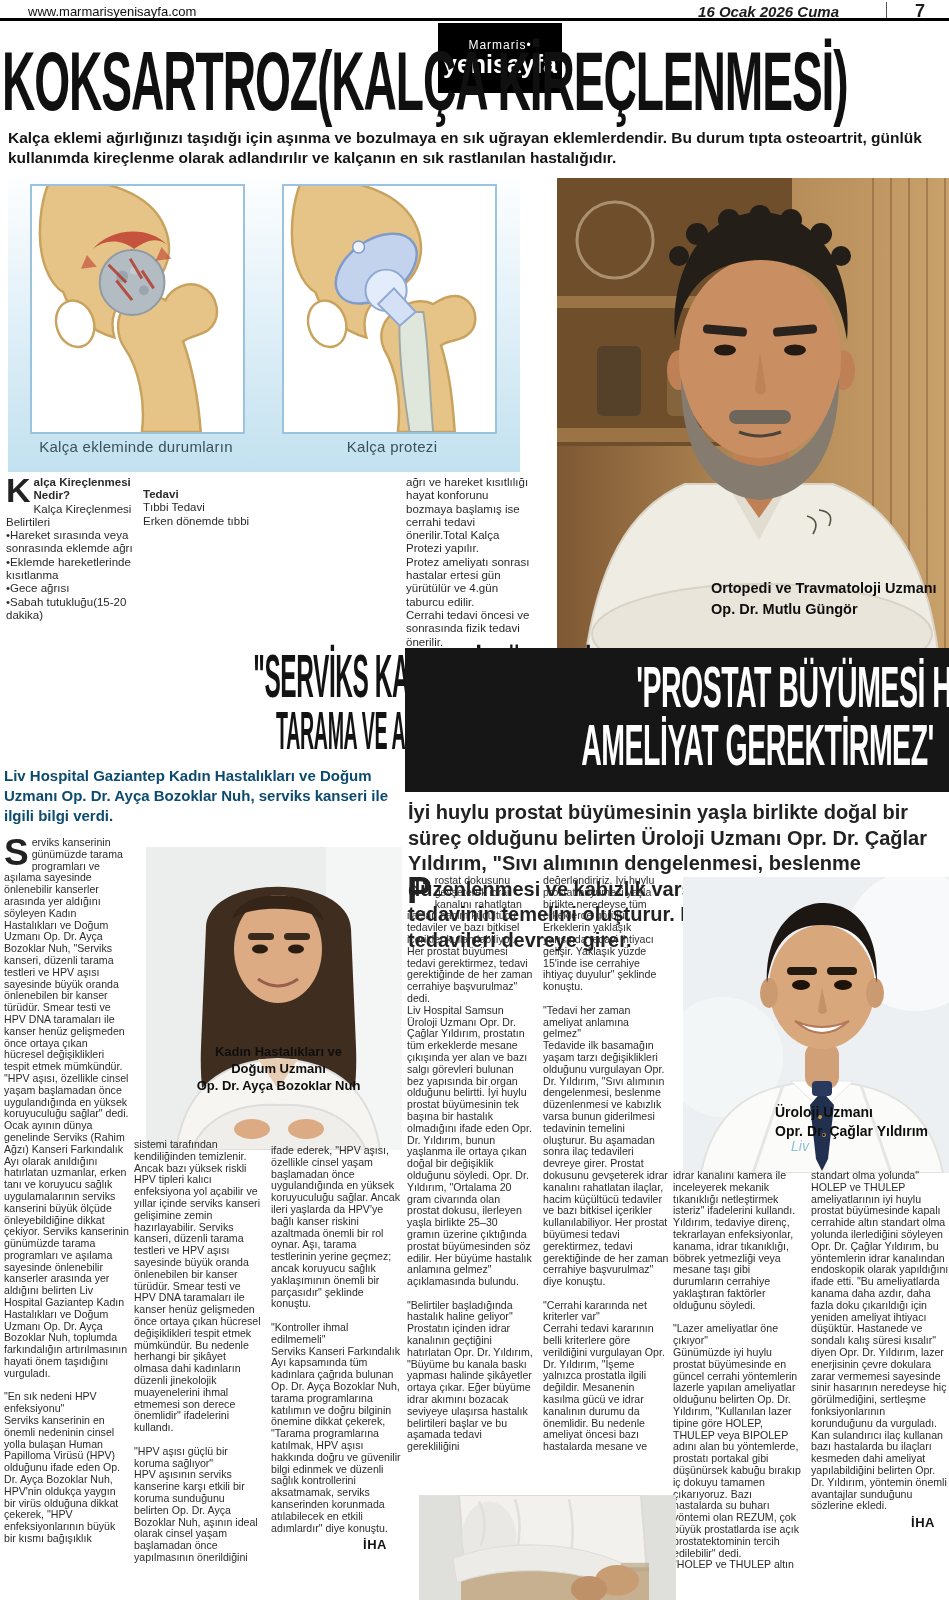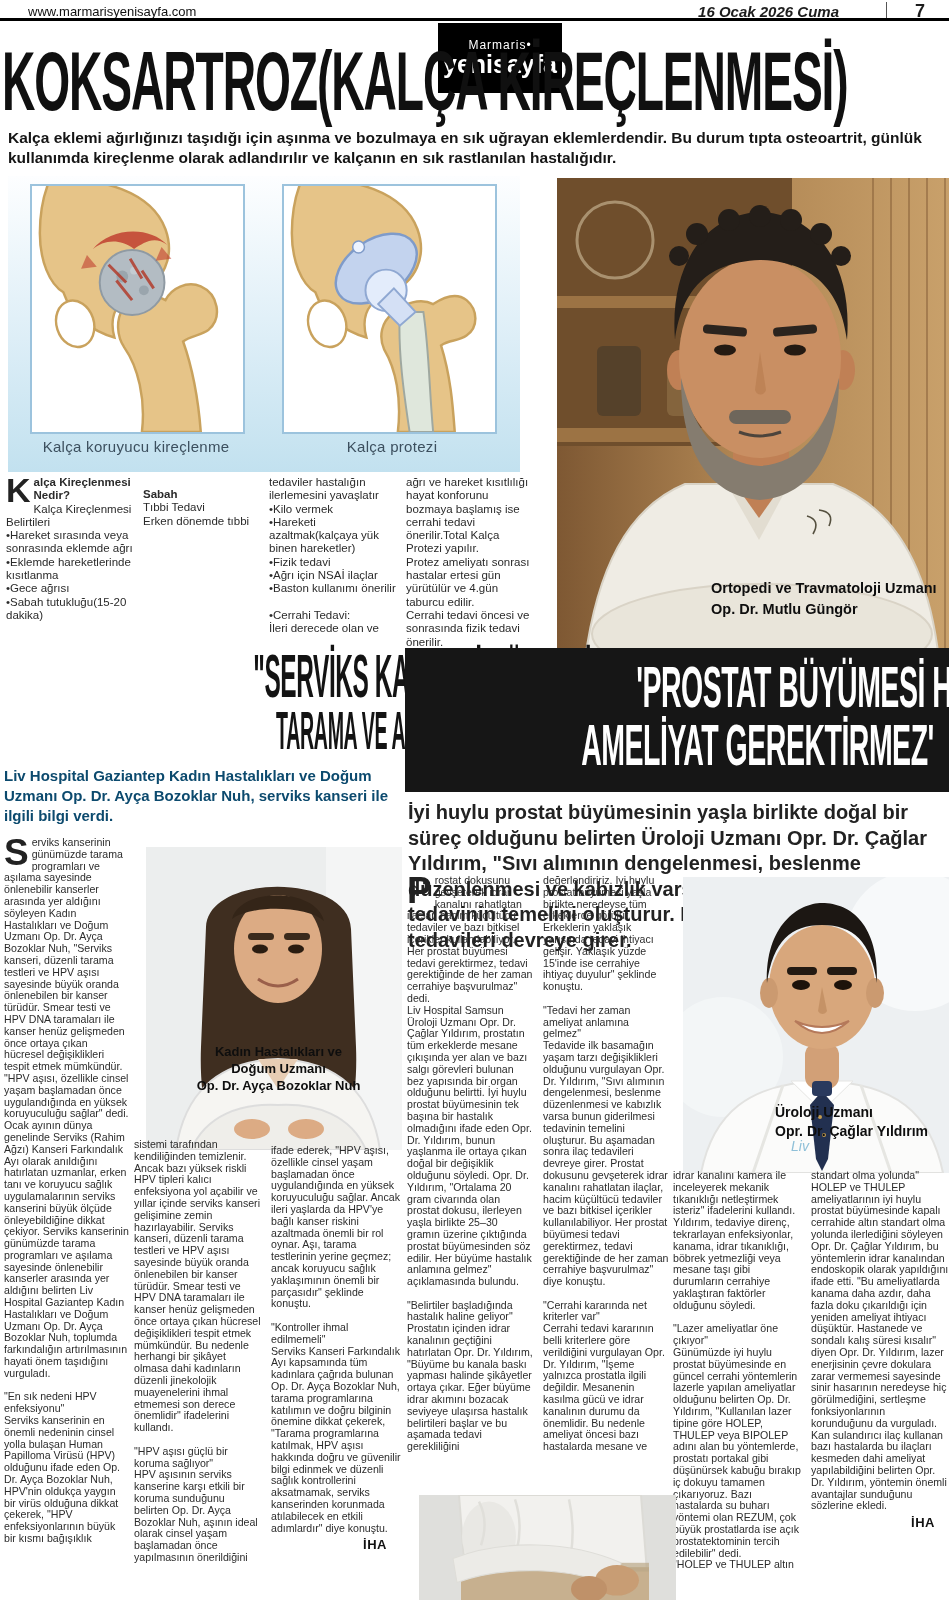"Kalça koruyucu kireçlenme" div.ill-cap { text: koruyucu kireçlenme -> ekleminde durumların }
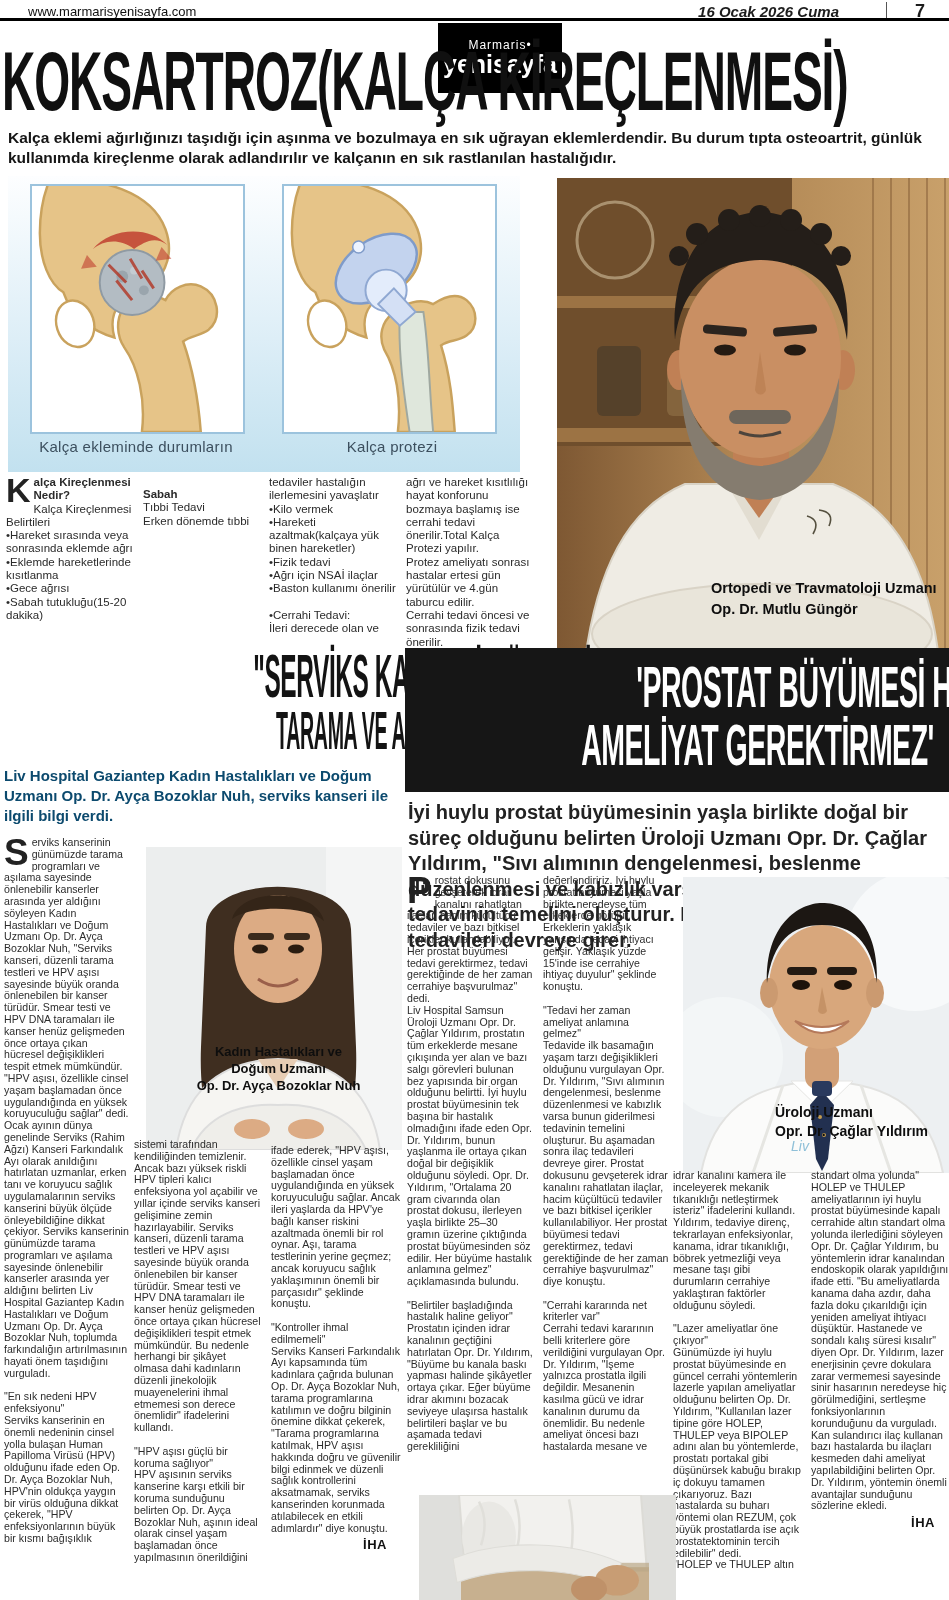"tedaviler hastalığın ilerlemesini" div.kcol { html: <div>tedaviler hastalığın ilerlemesini yavaşlatır •Kilo vermek •Hareketi azaltmak(kalçaya yük binen hareketler) •Fizik tedavi •Ağrı için NSAİ ilaçlar •Baston kullanımı önerilir •Cerrahi Tedavi: İleri derecede olan ve</div> -> none }
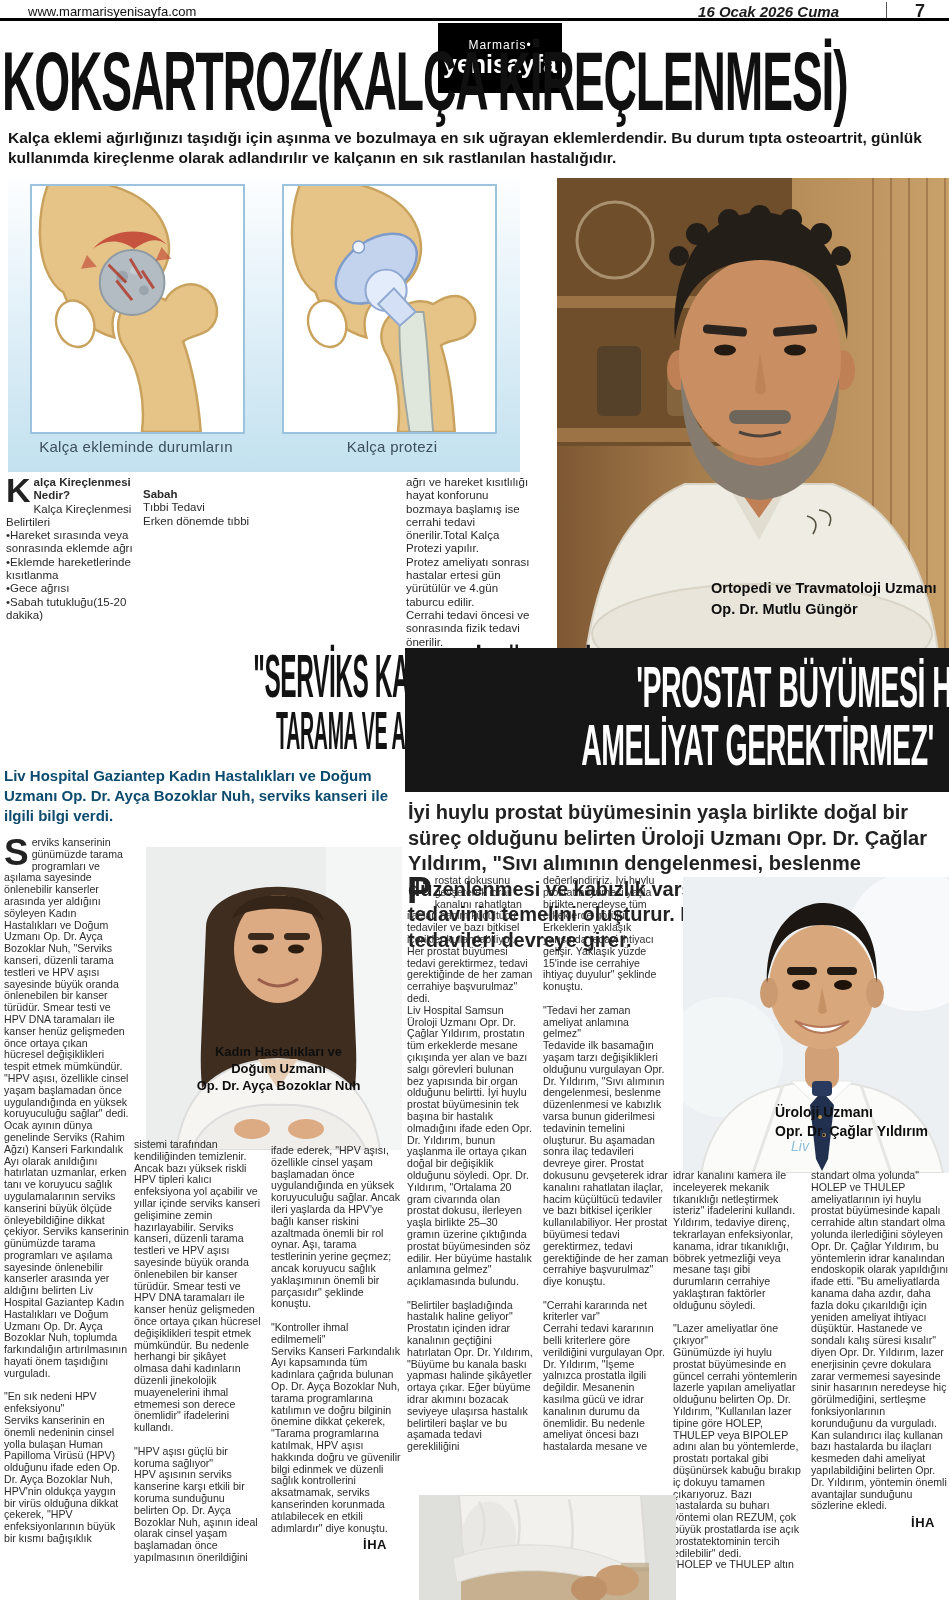"Sabah" div.ksub { text: Sabah -> Tedavi }
